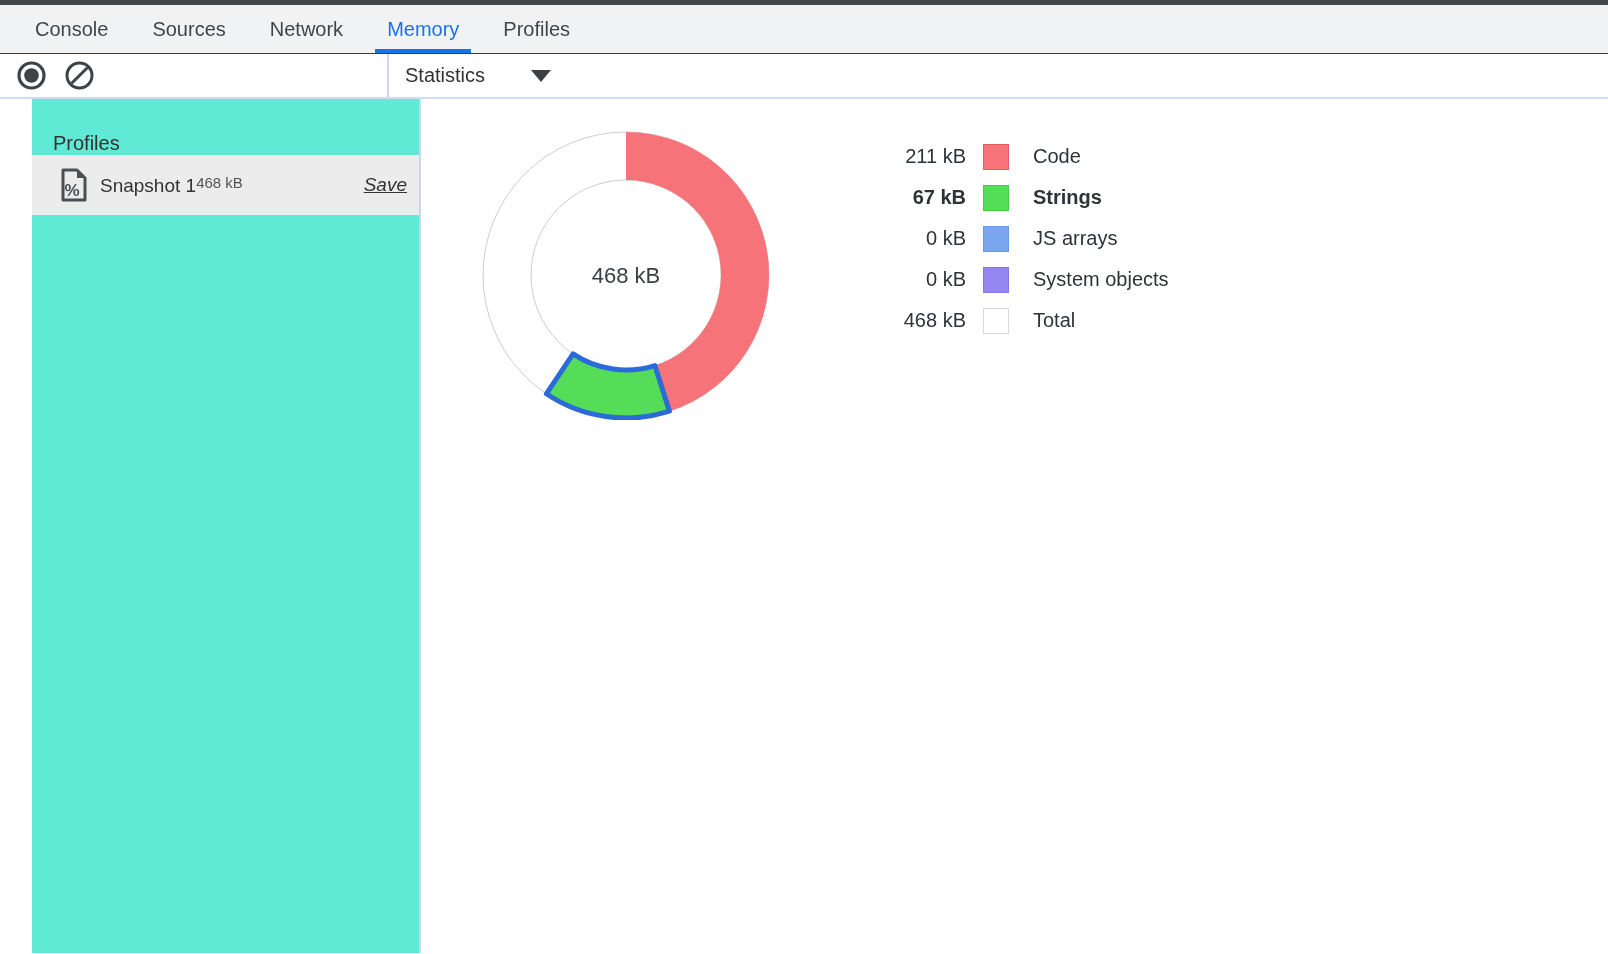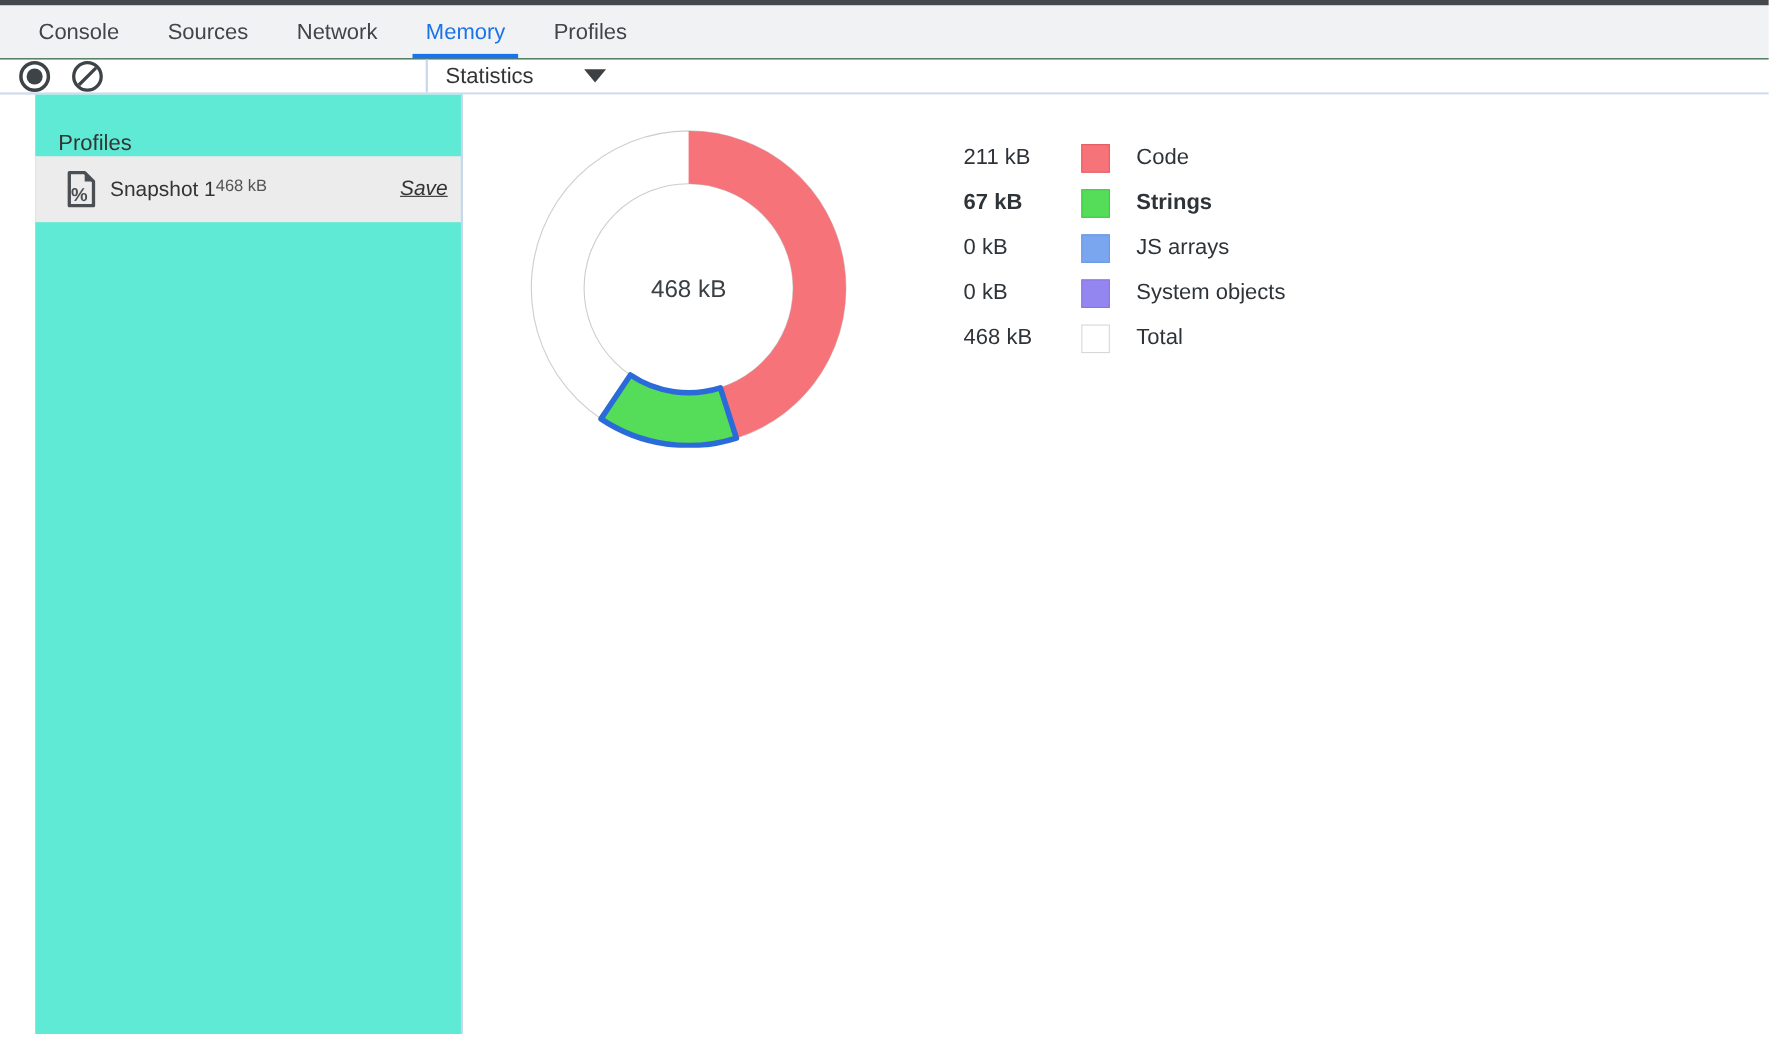"Statistics" .toolbar-row { height: 32px -> 45px }
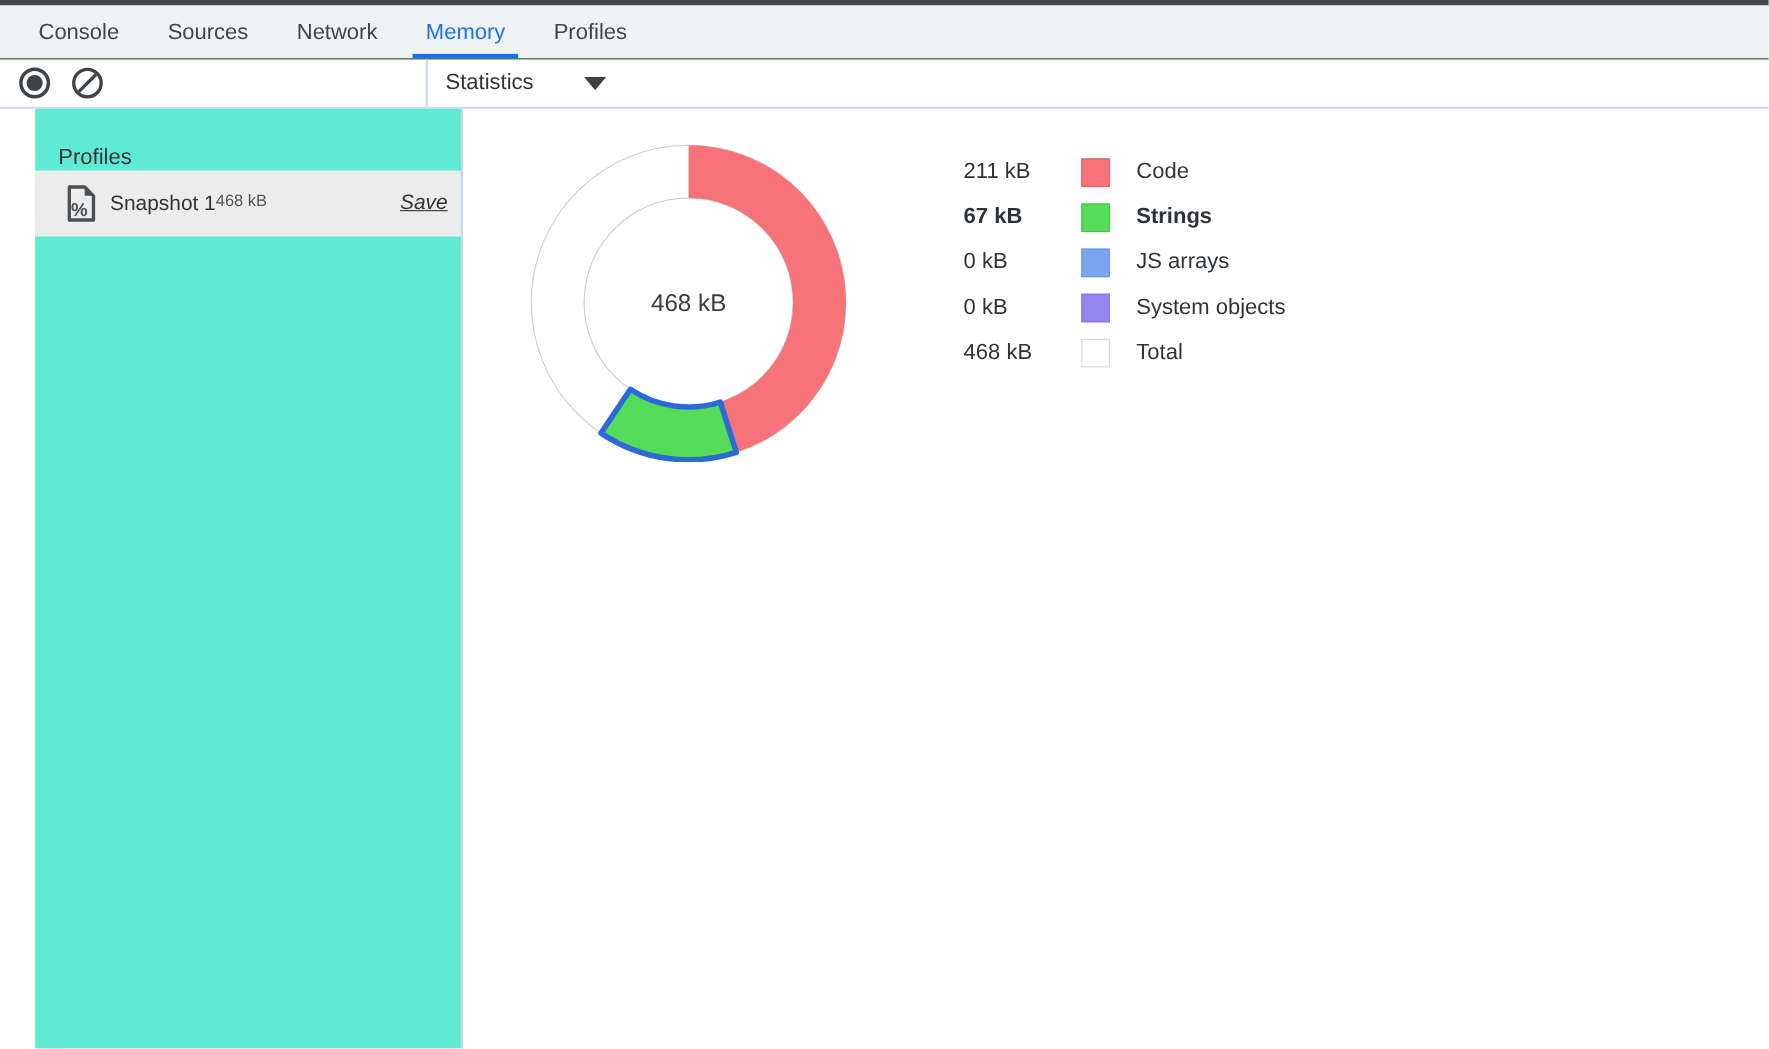"211 kB" .legend-value { text-align: none -> right }
